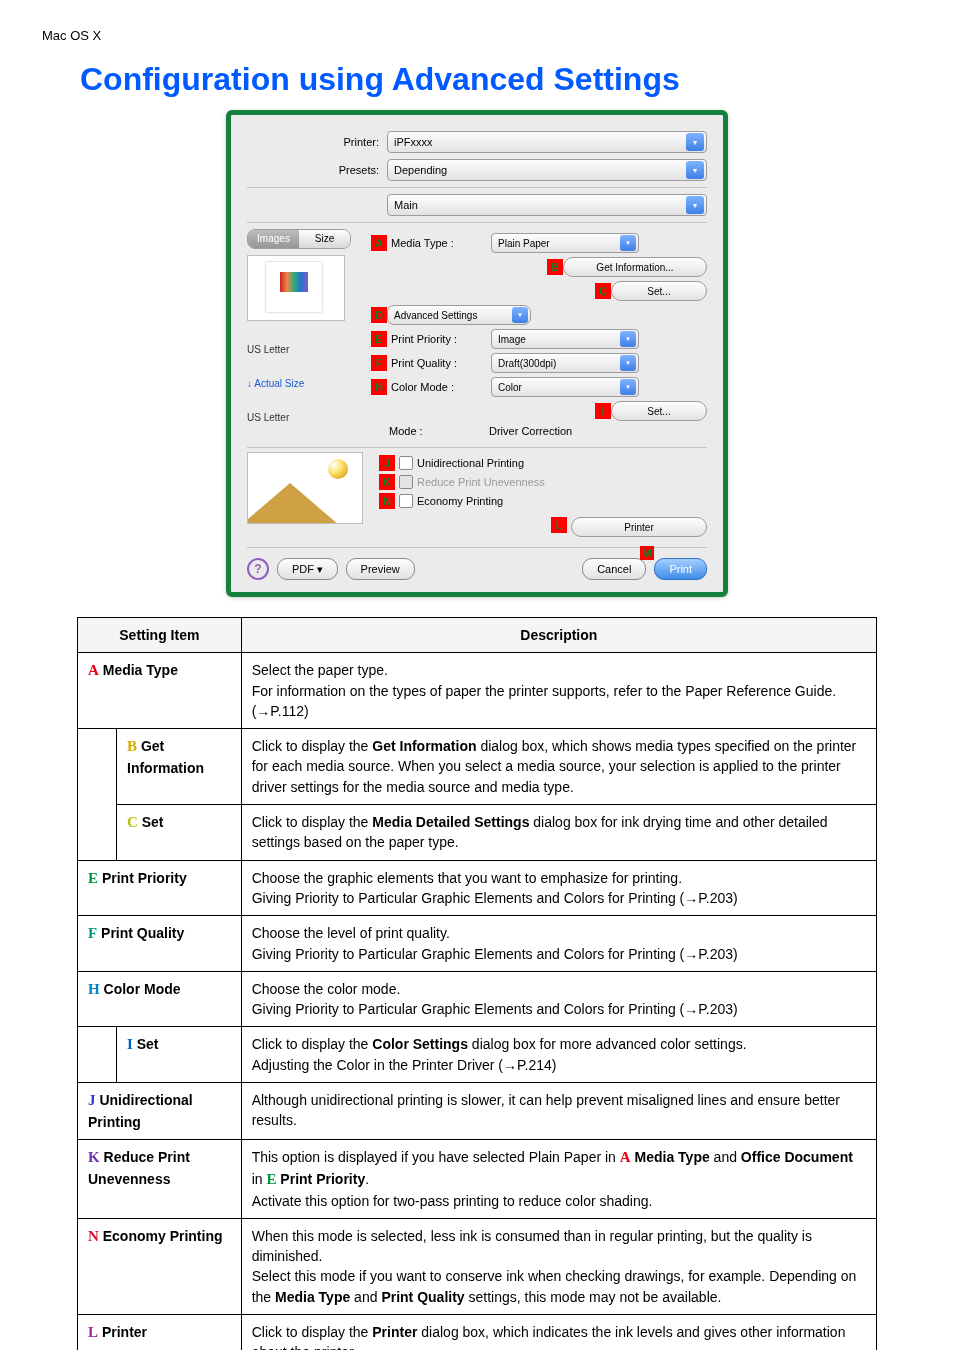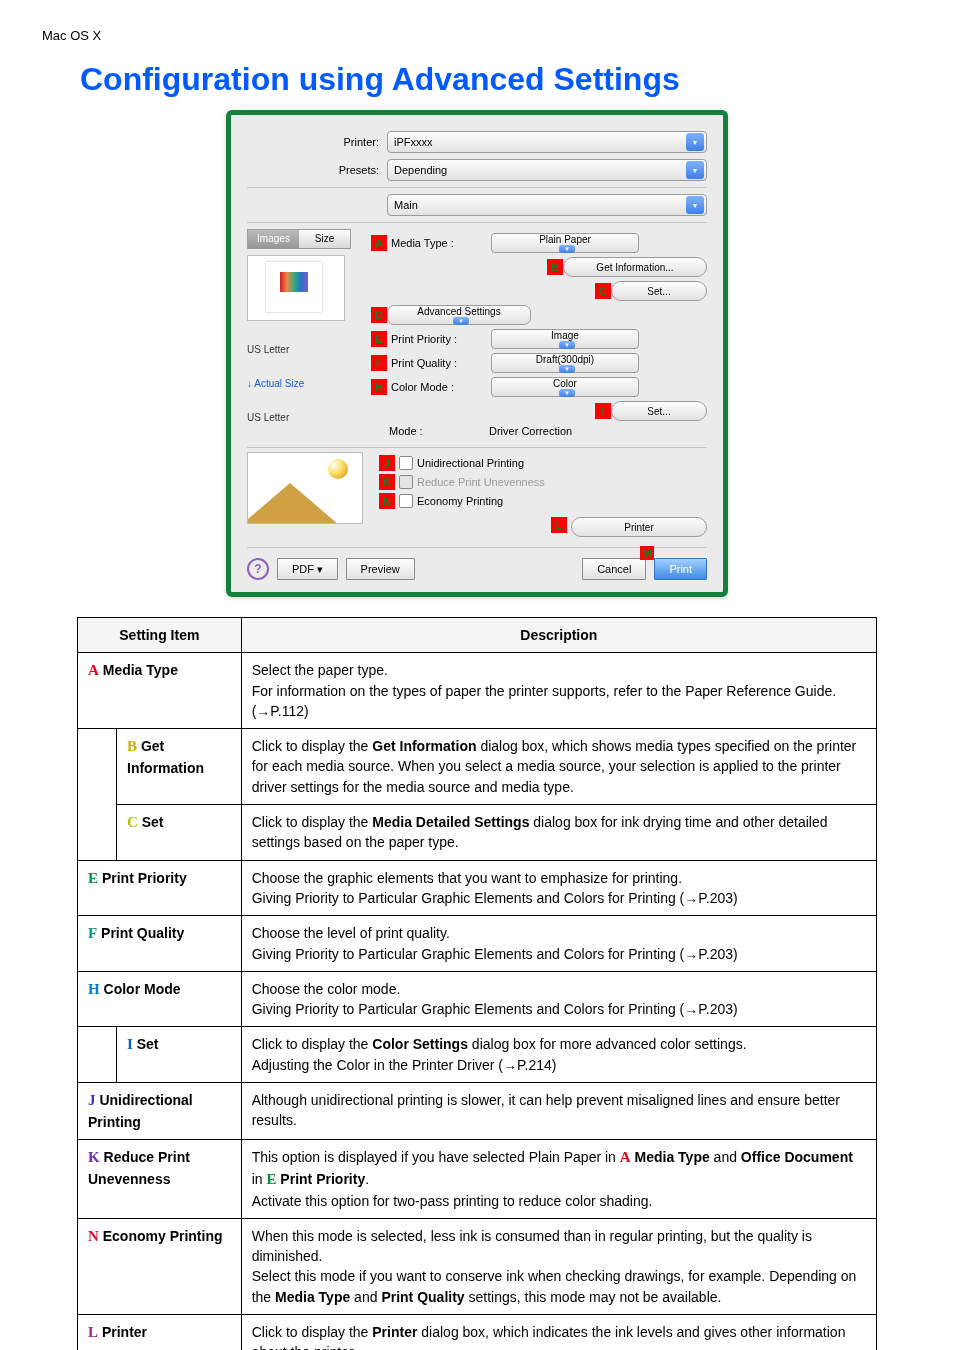"Images" .tabs { border-radius: 0 -> 8px }
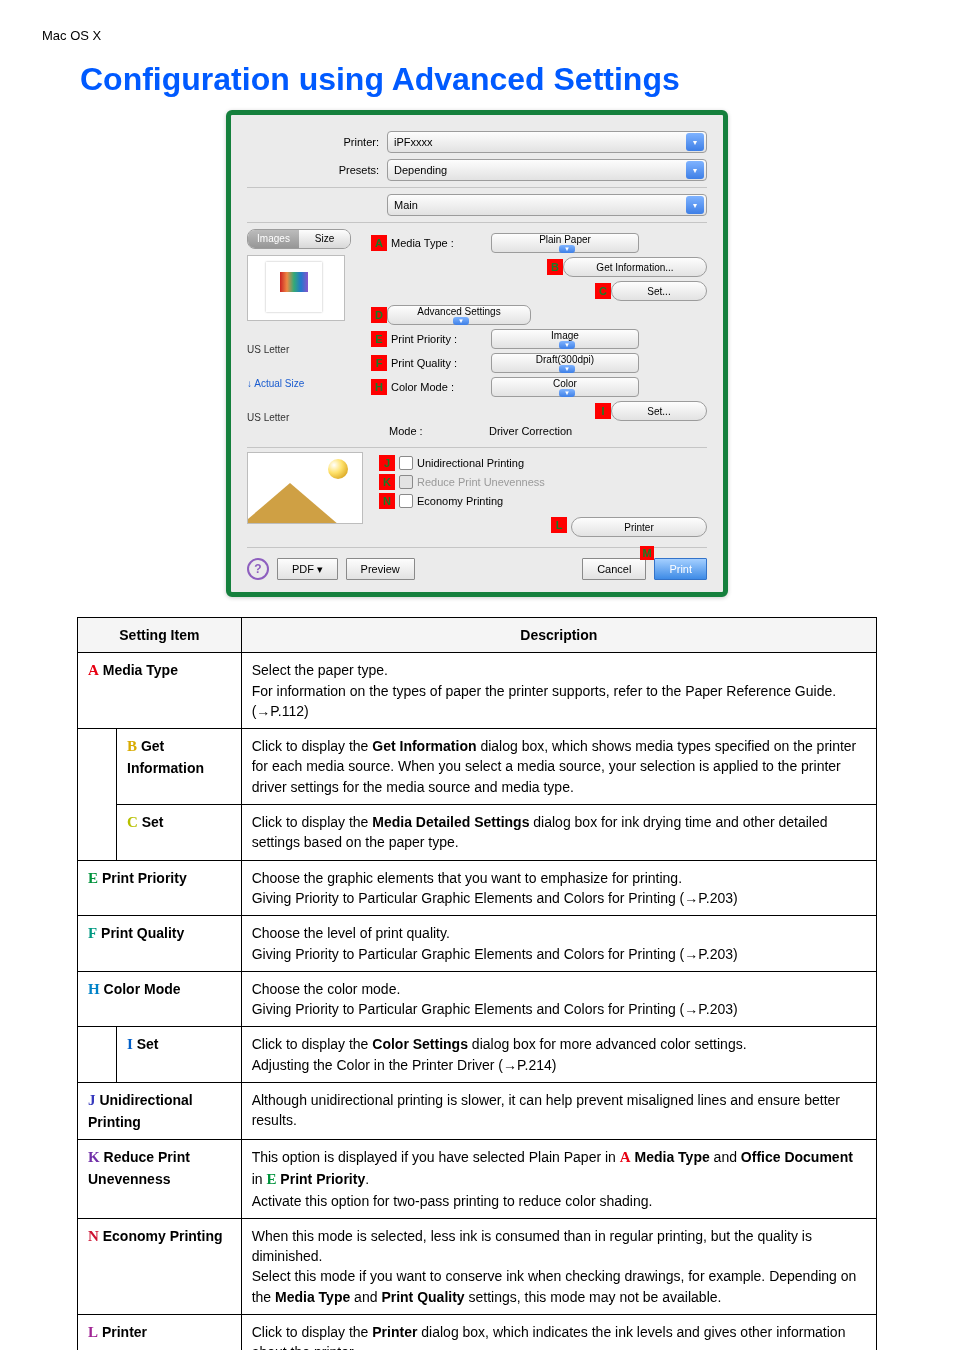"Plain Paper" .sr-select { flex-direction: column -> none }
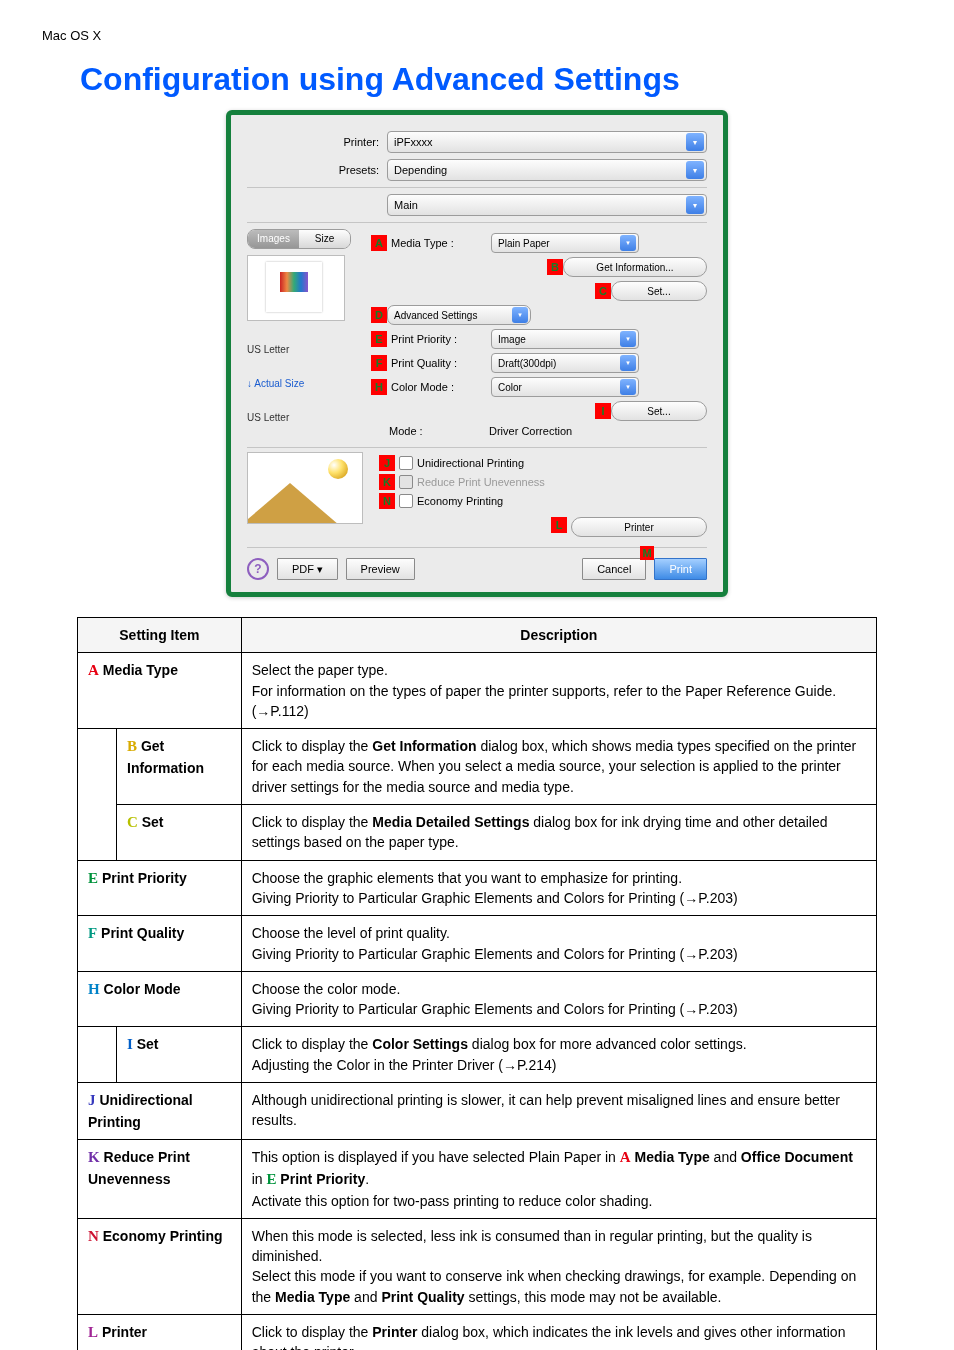"PDF ▾" .rnd-btn { border-radius: 1px -> 10px }
